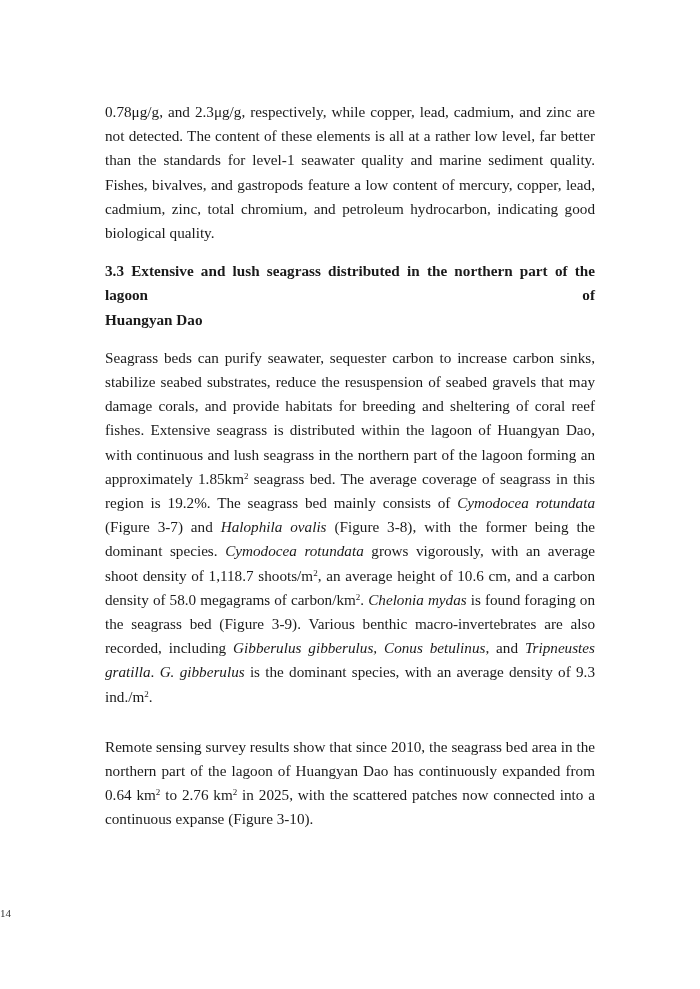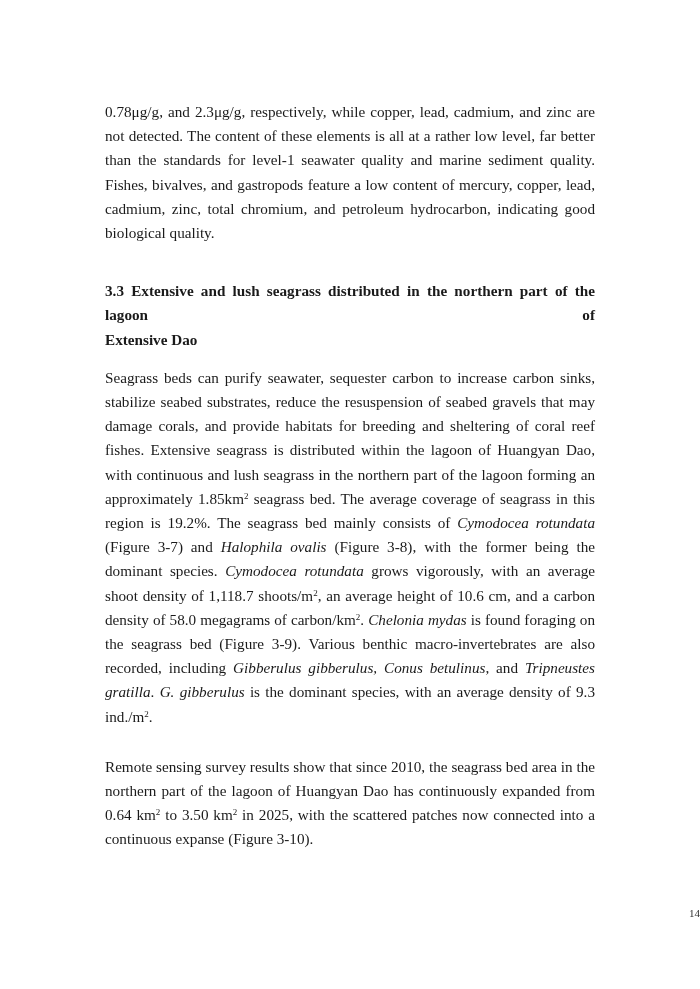"3.3 Extensive and lush seagrass" h2 { margin-top: 20px -> none }
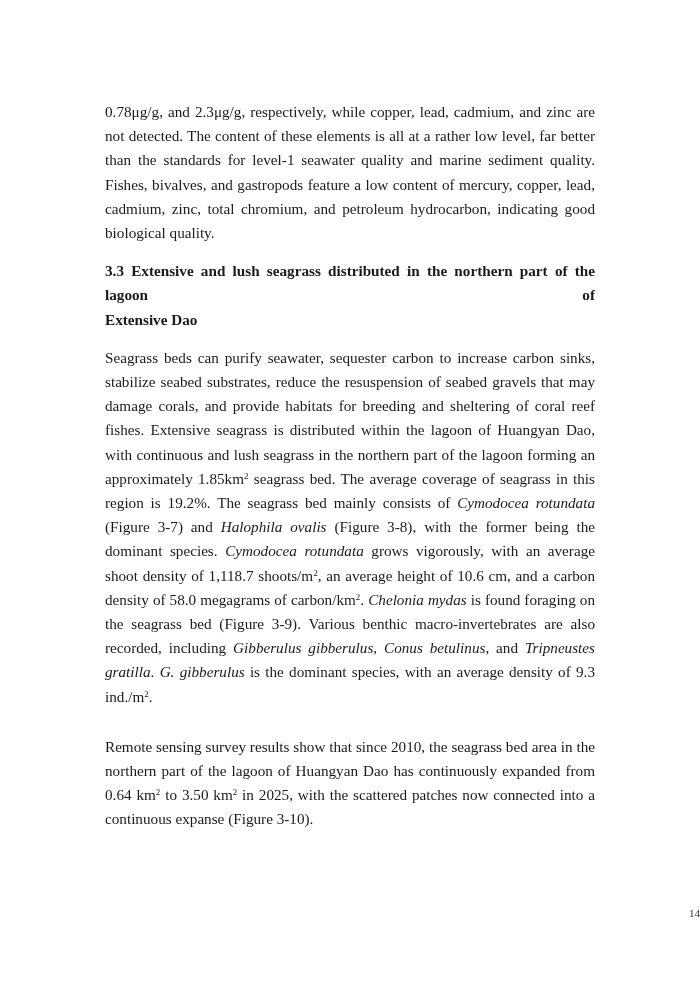"Extensive Dao" span.h-line { text: Extensive -> Huangyan }
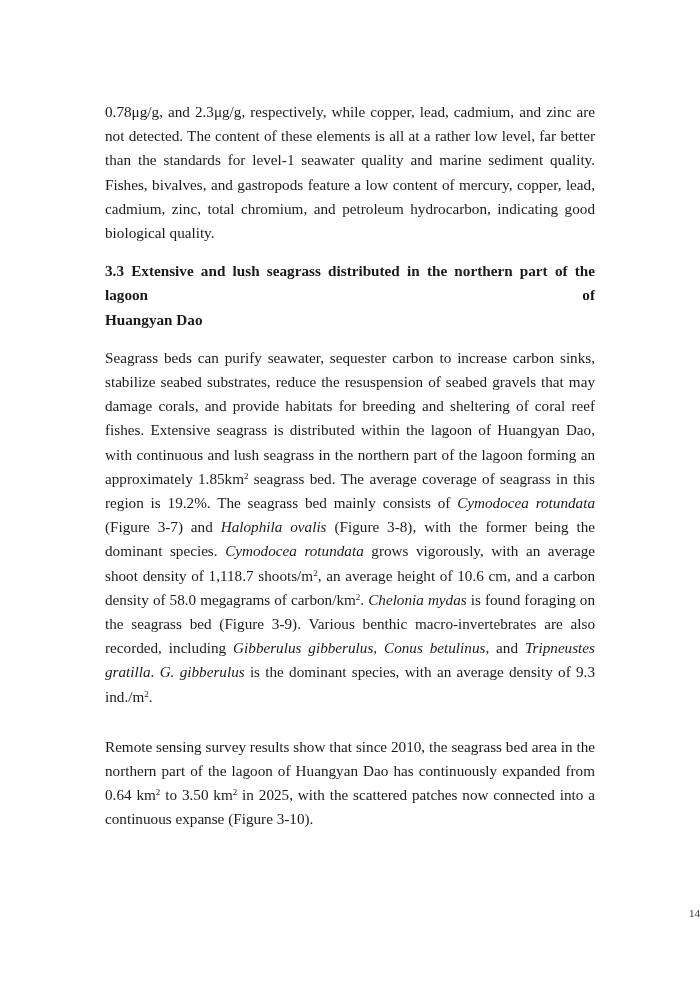"to 3.50 km" span { text: 3.50 -> 2.76 }
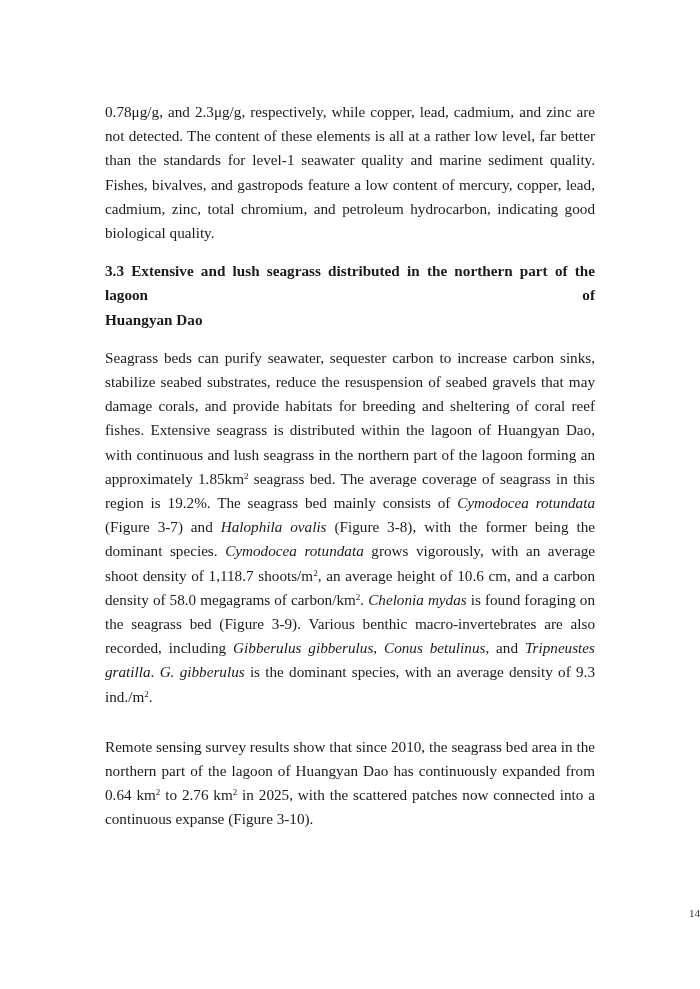"14" .page-number { text-align: right -> left }
